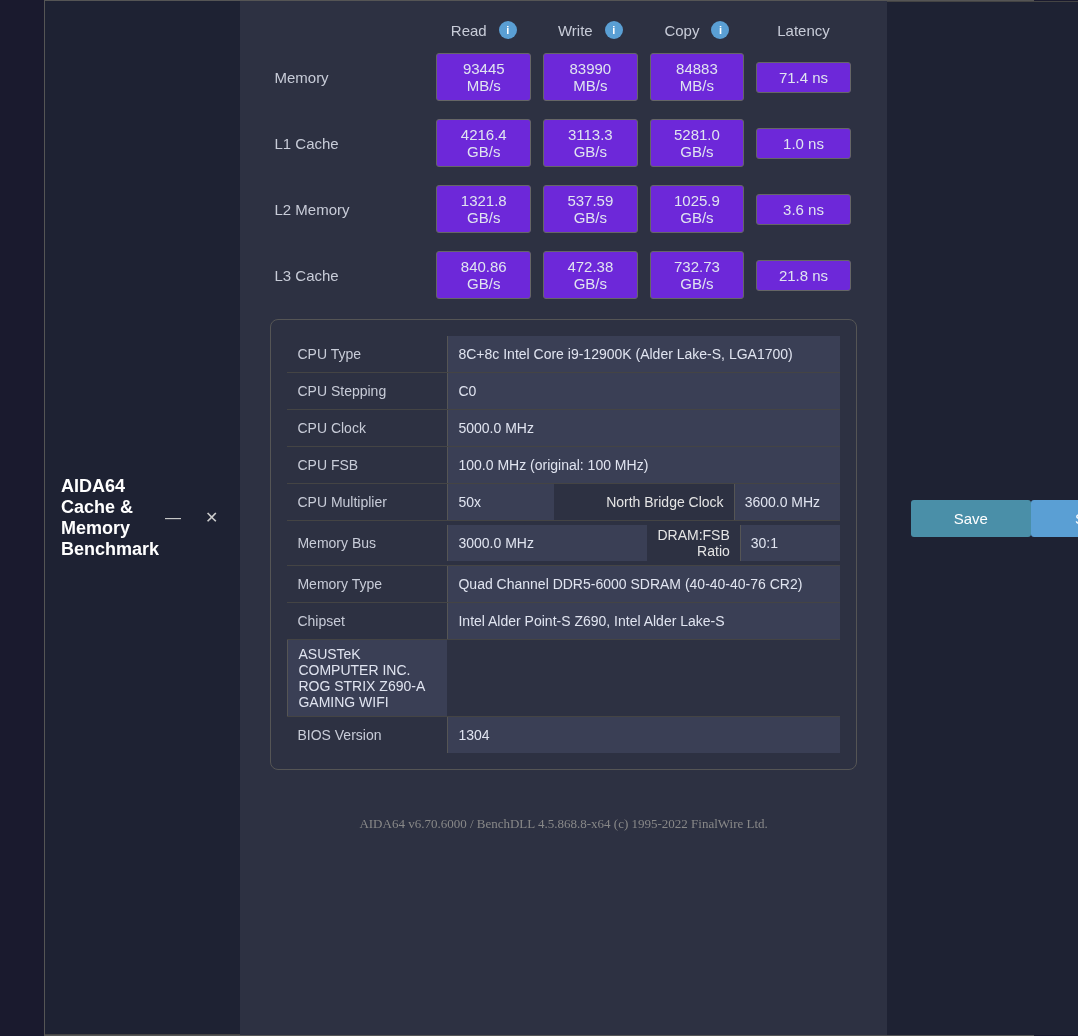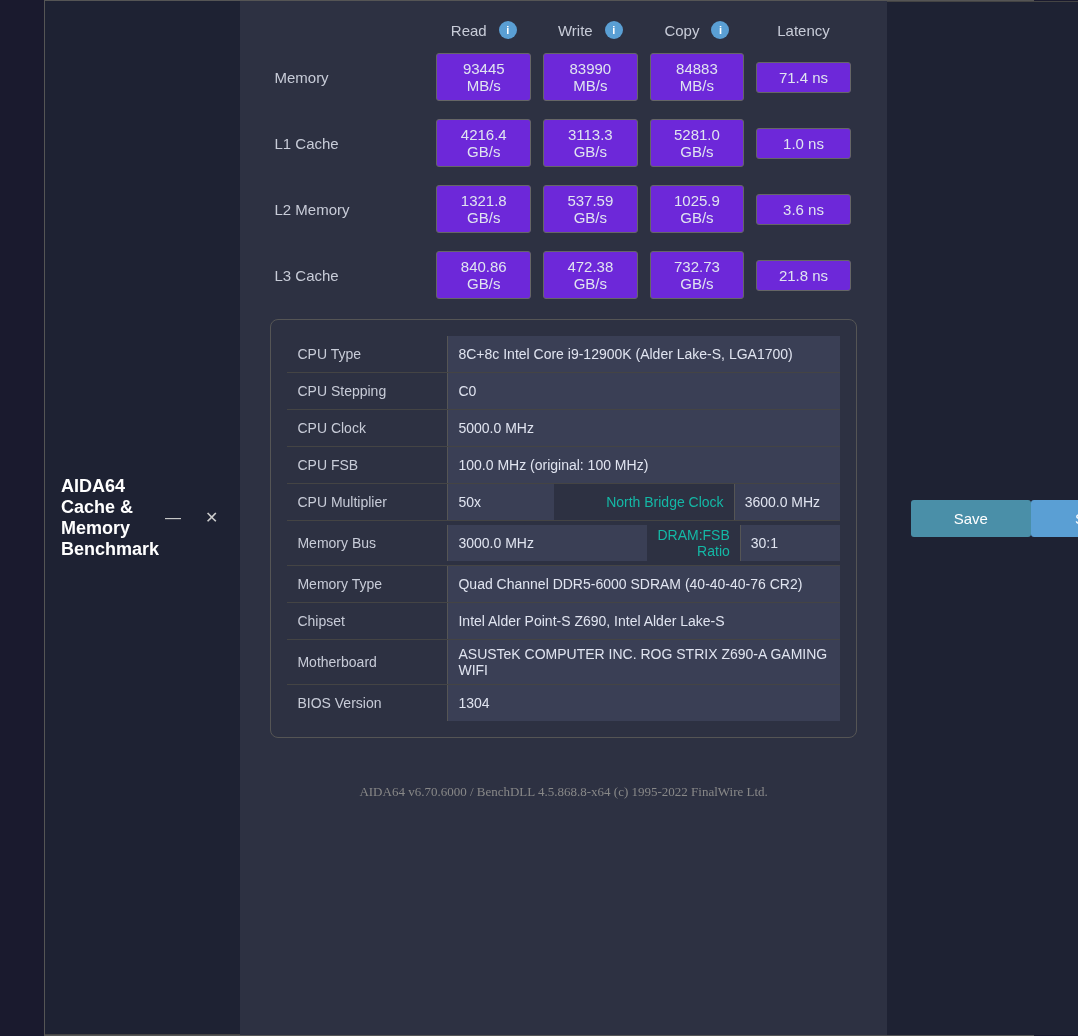"North Bridge Clock" .info-label-right { color: #14b8a6 -> #e5e5e5 }
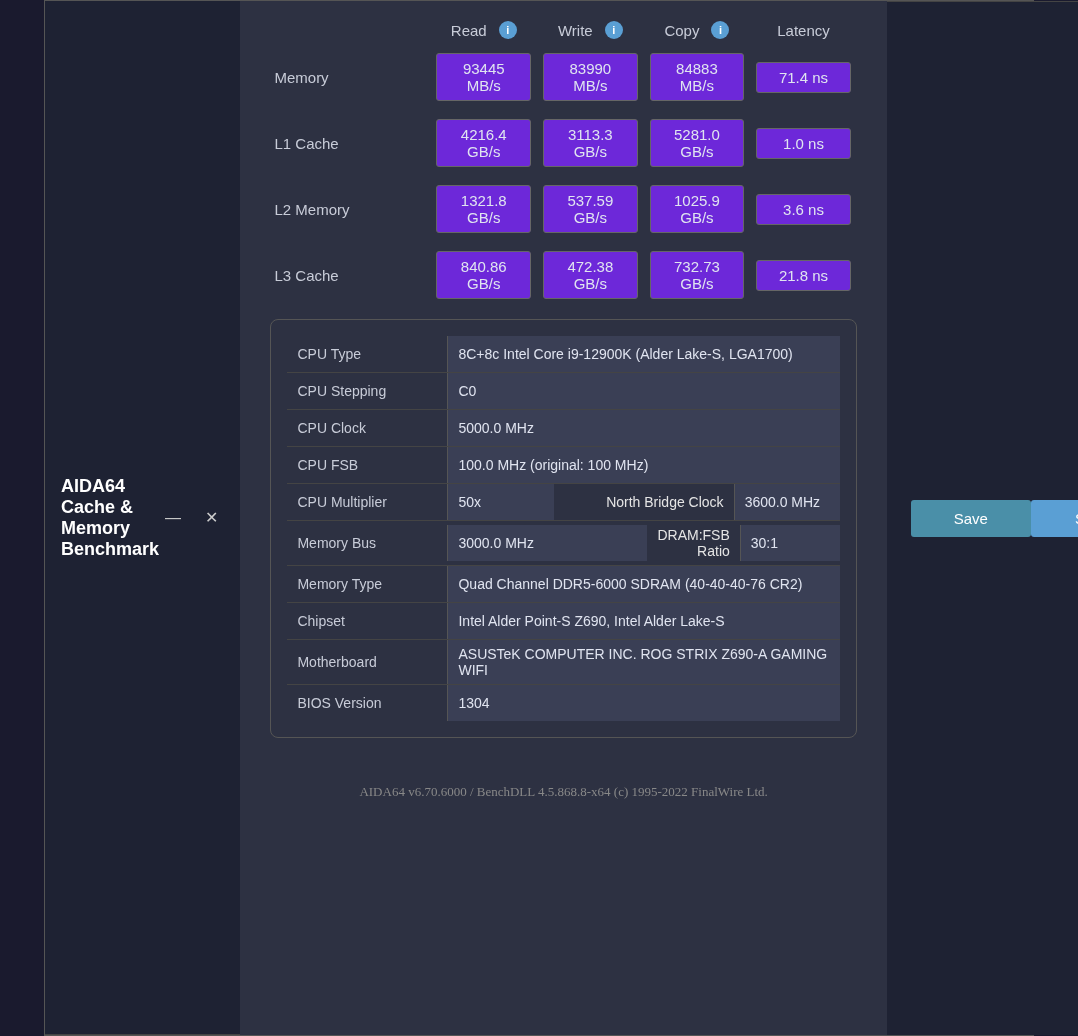"Motherboard" div.info-label { html: <div>Motherboard</div> -> none }
